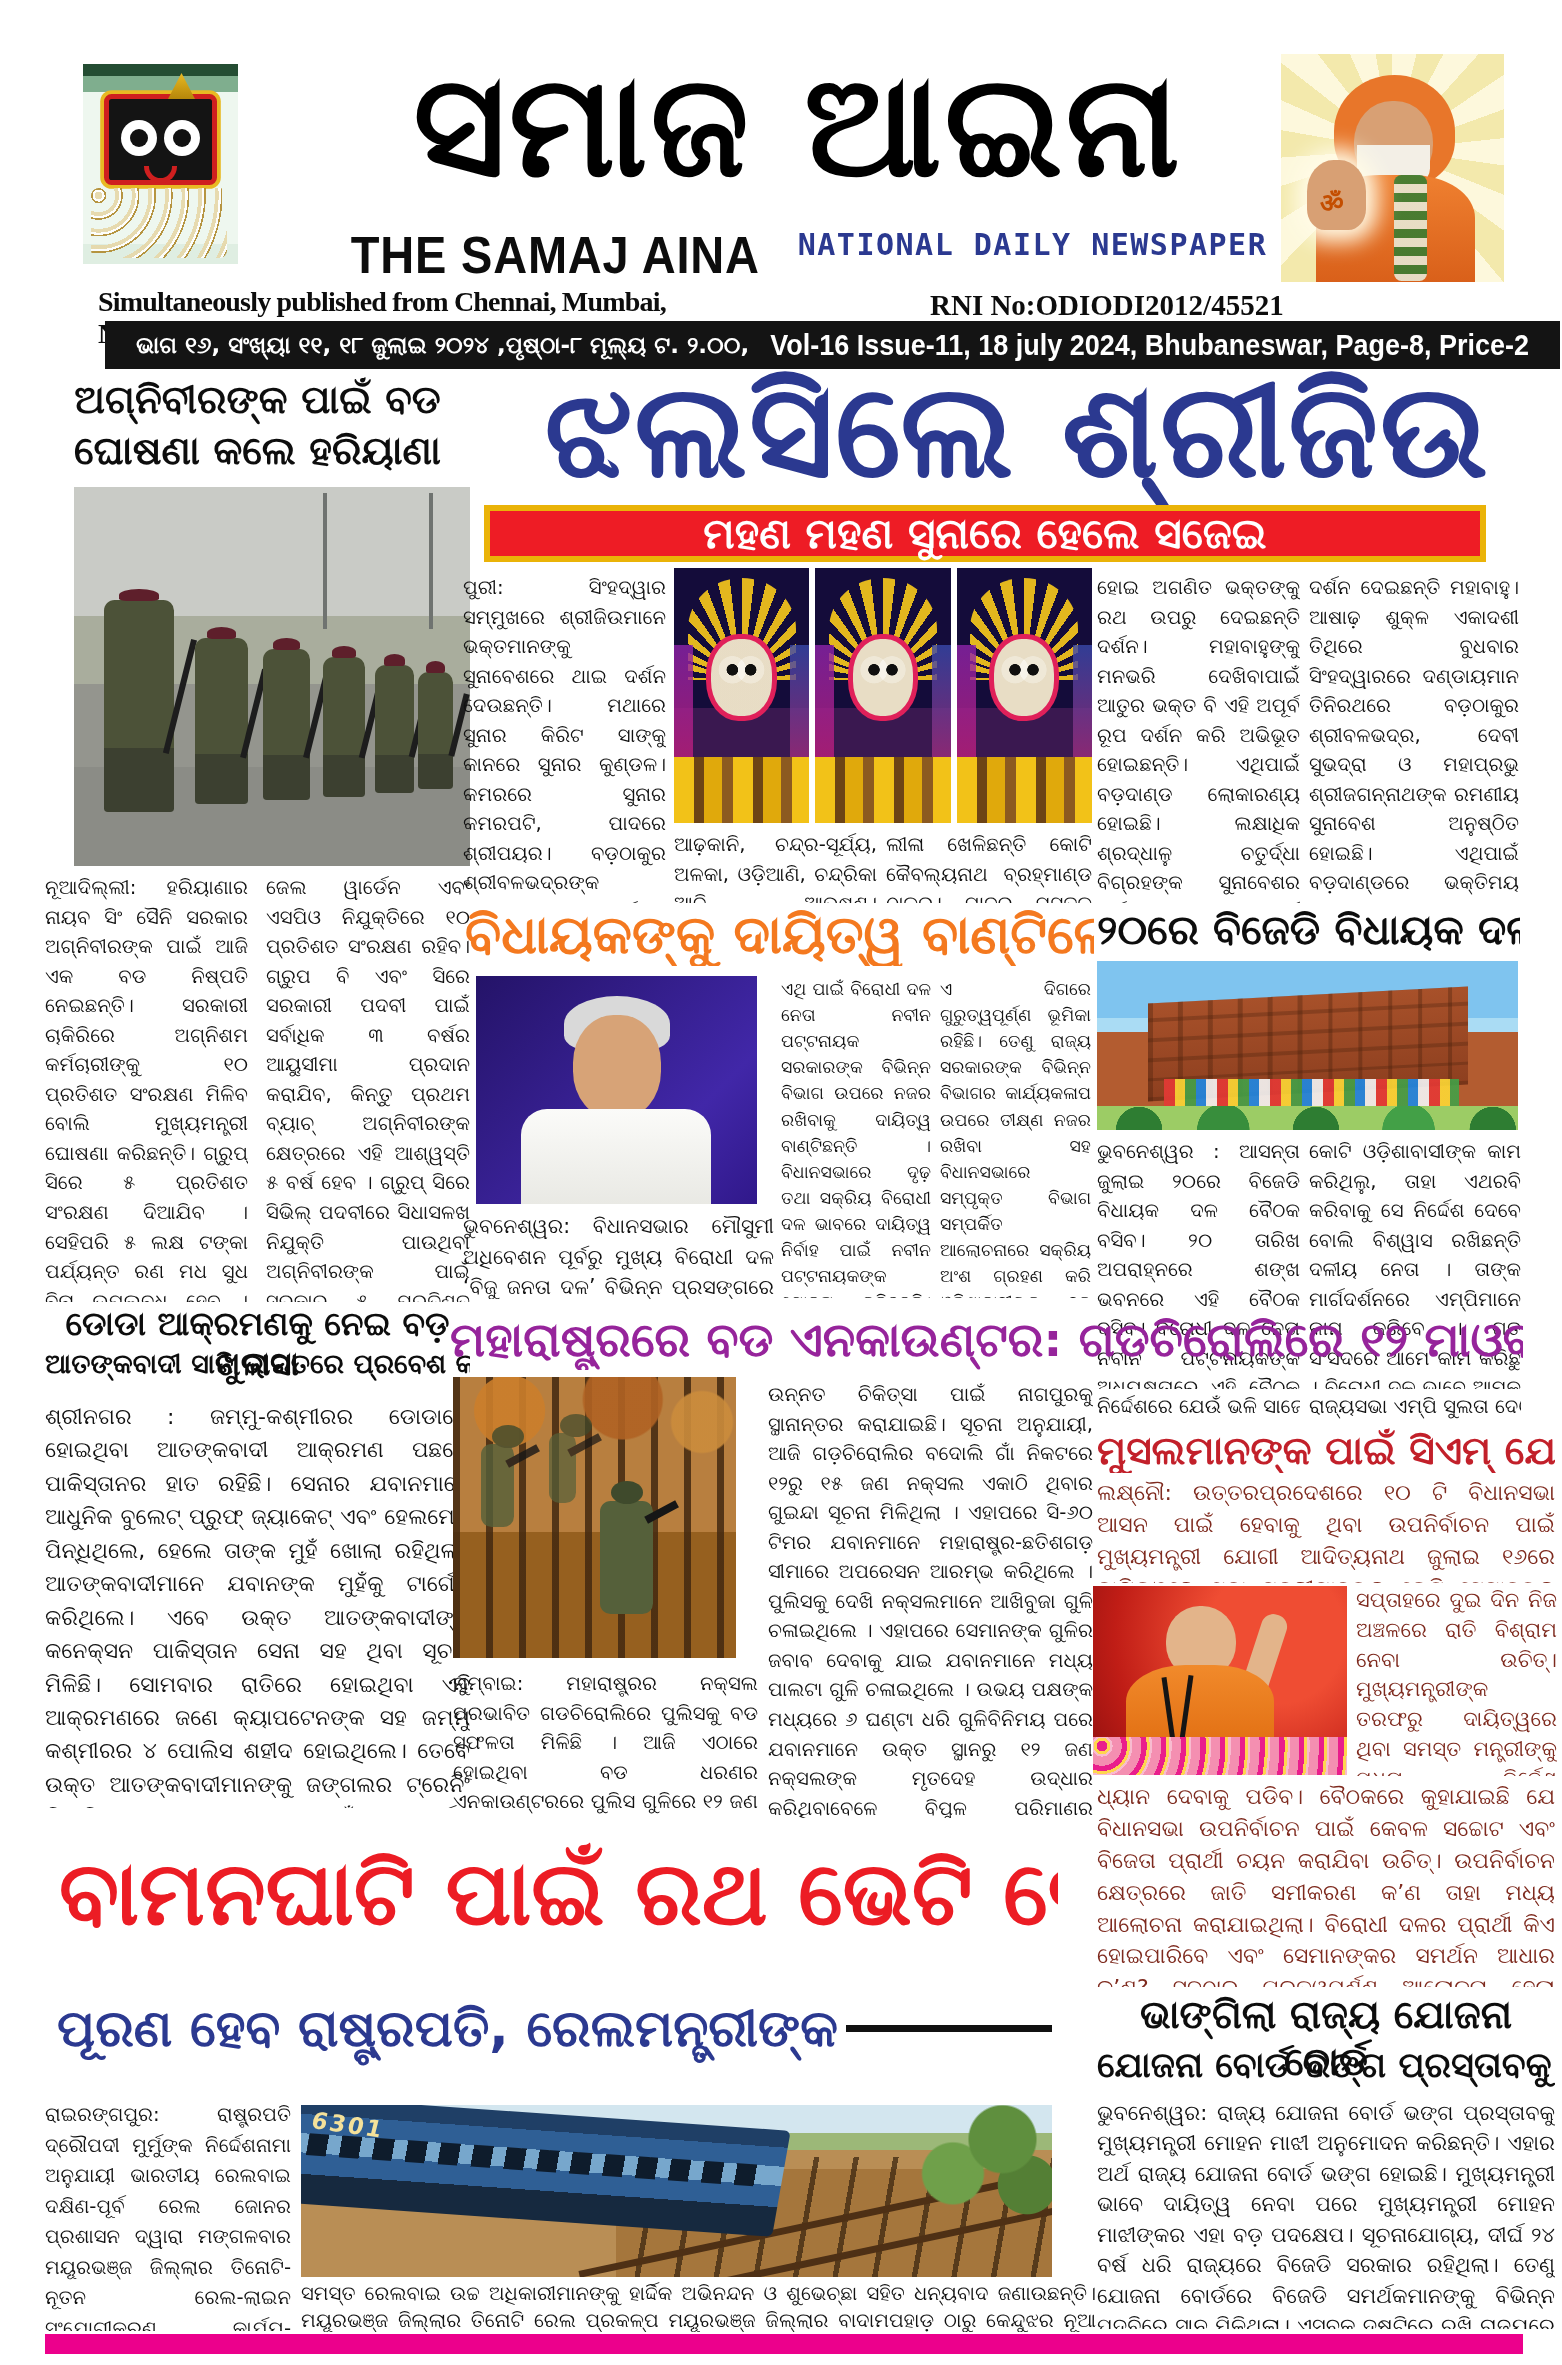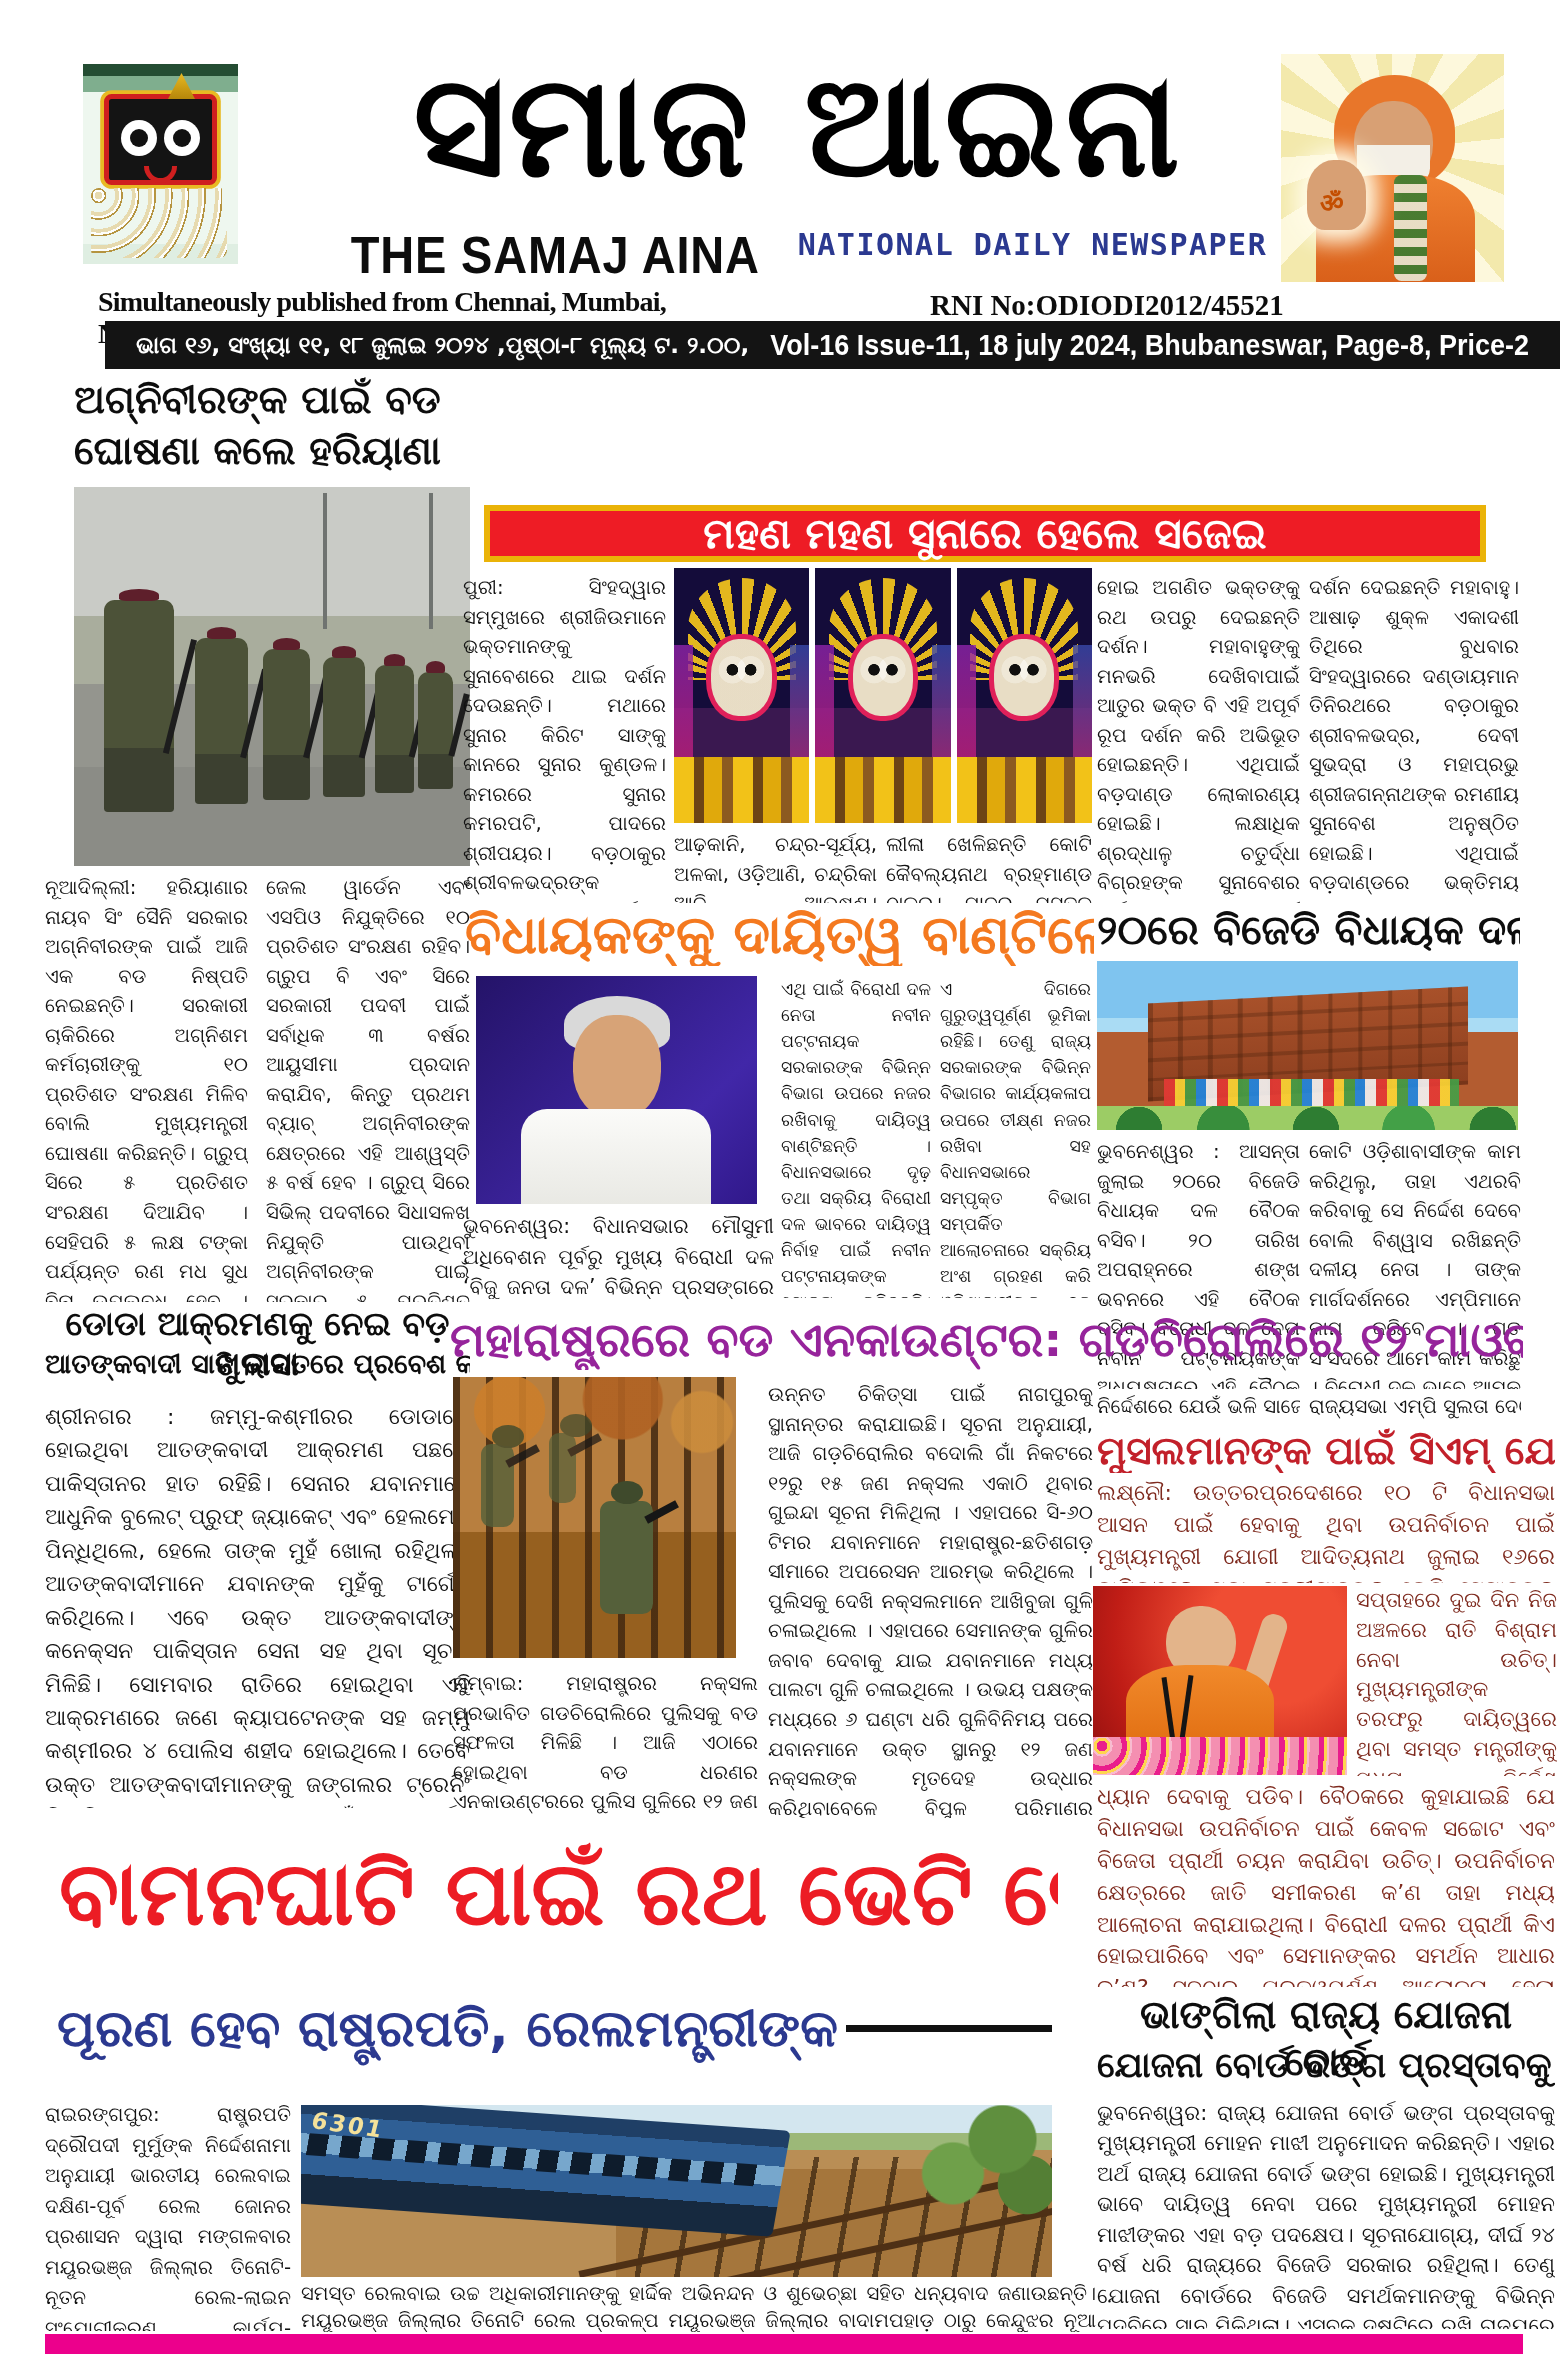"ଝଲସିଲେ ଶ୍ରୀଜିଉ" div.abs { html: none -> <div>ଝଲସିଲେ ଶ୍ରୀଜିଉ</div> }
